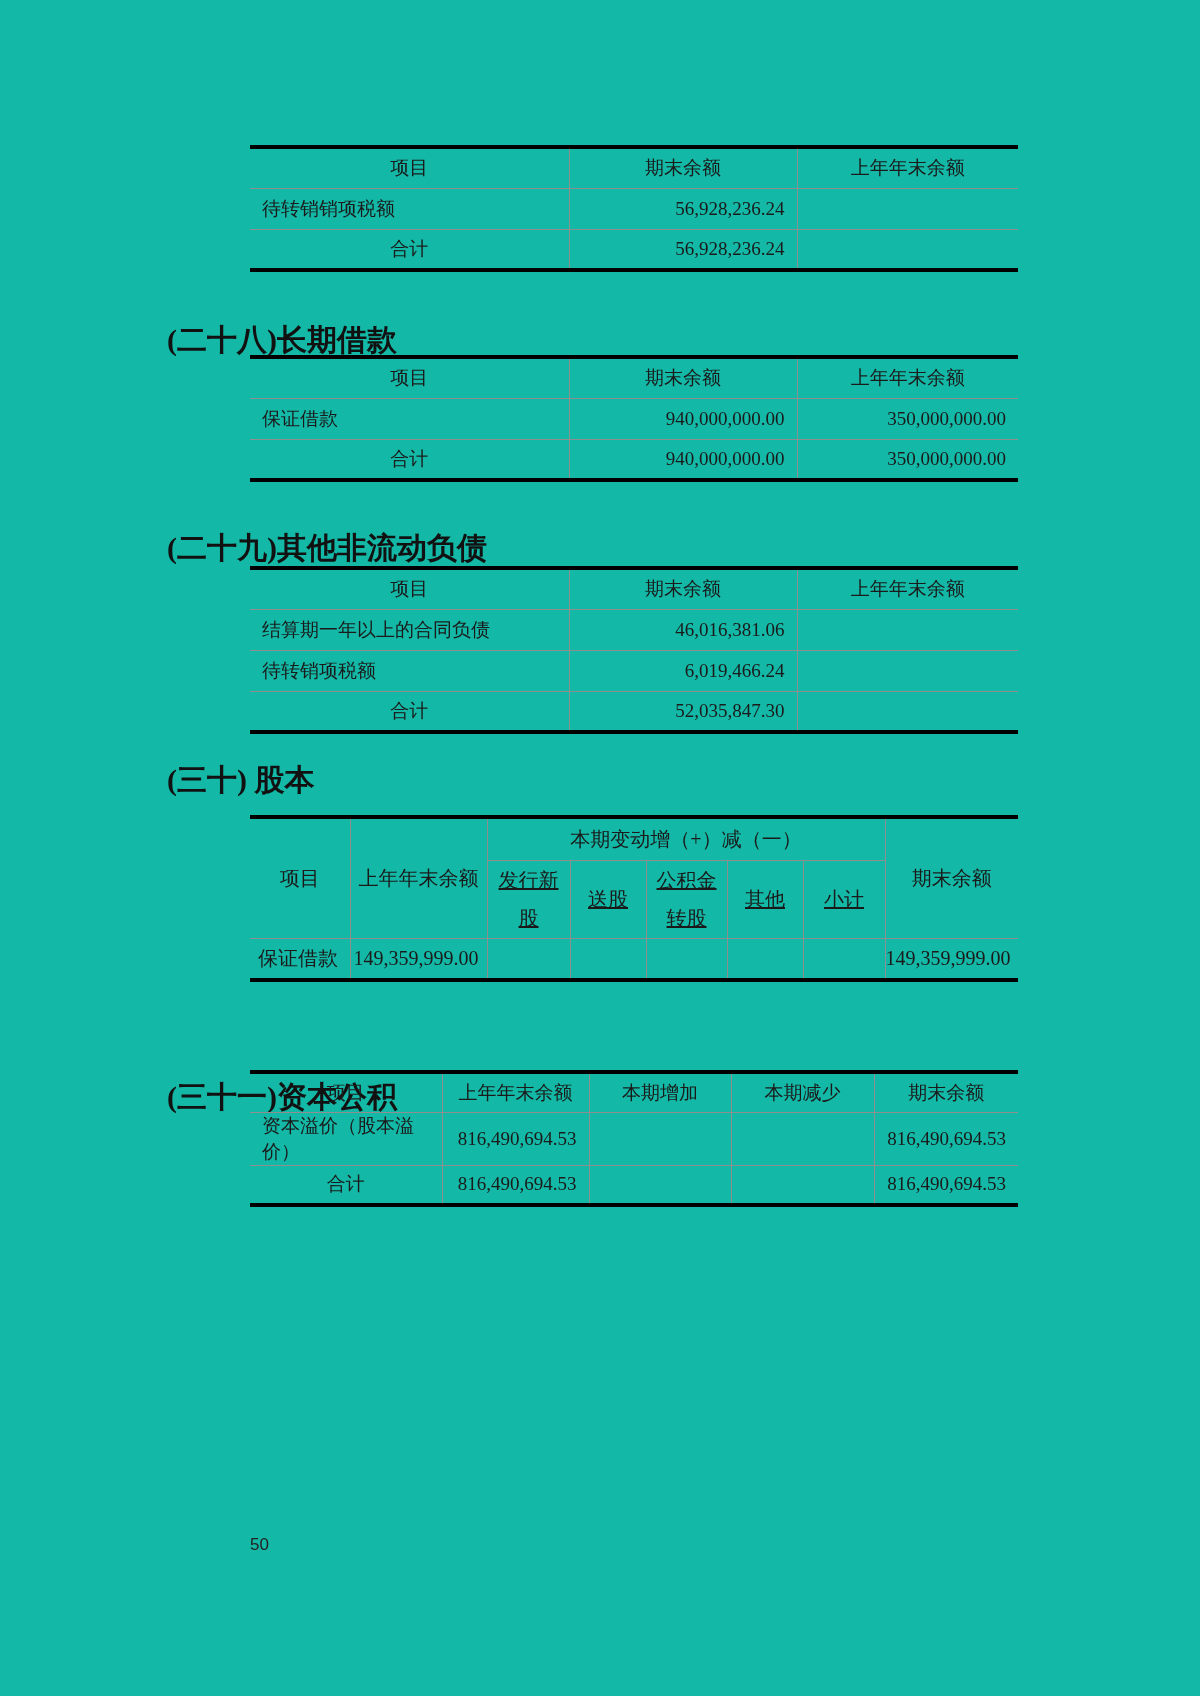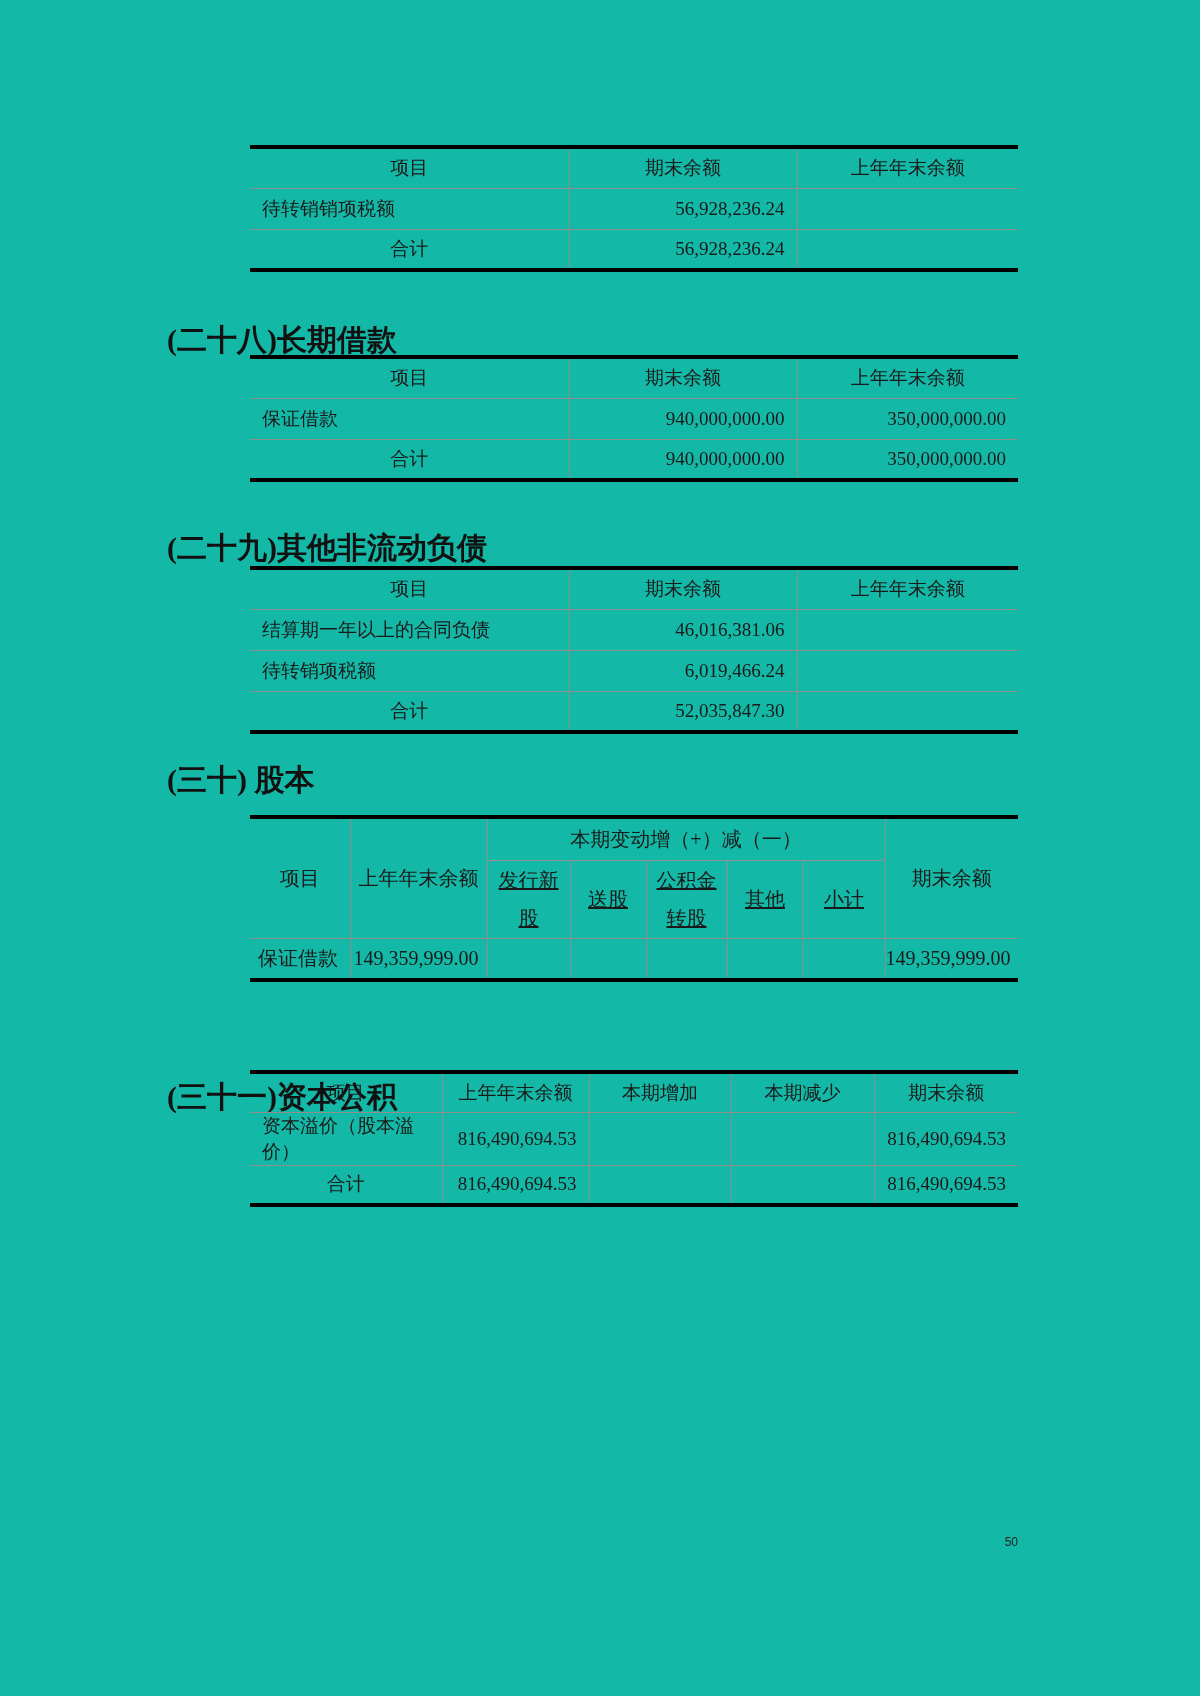"50" .page-number { font-size: 12px -> 17px; text-align: right -> left }
